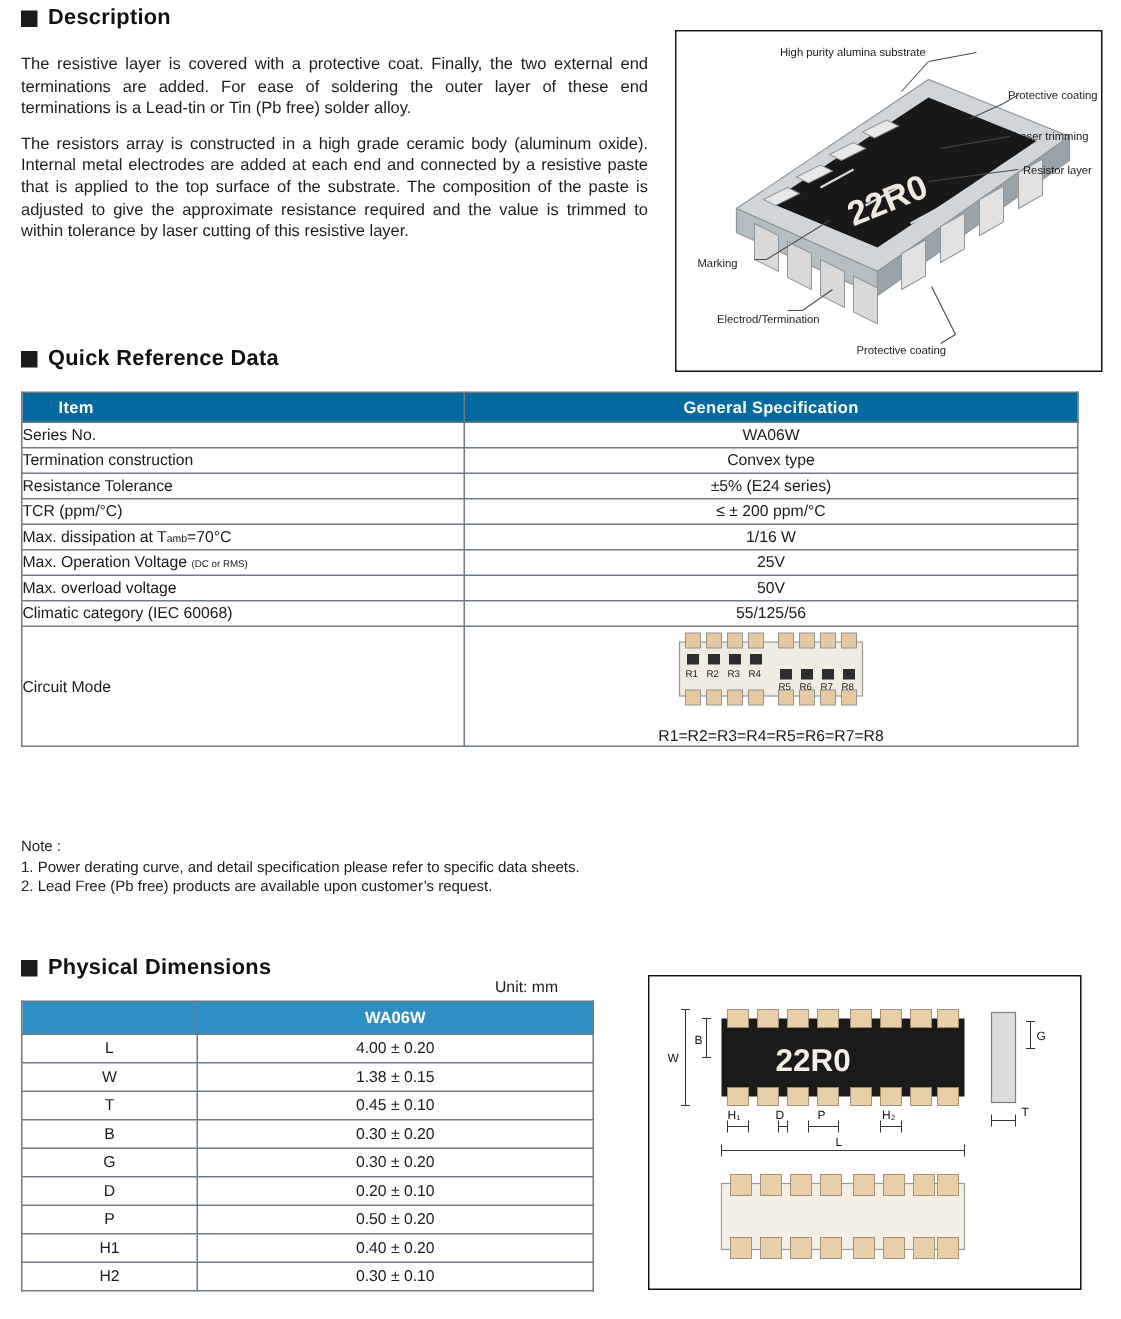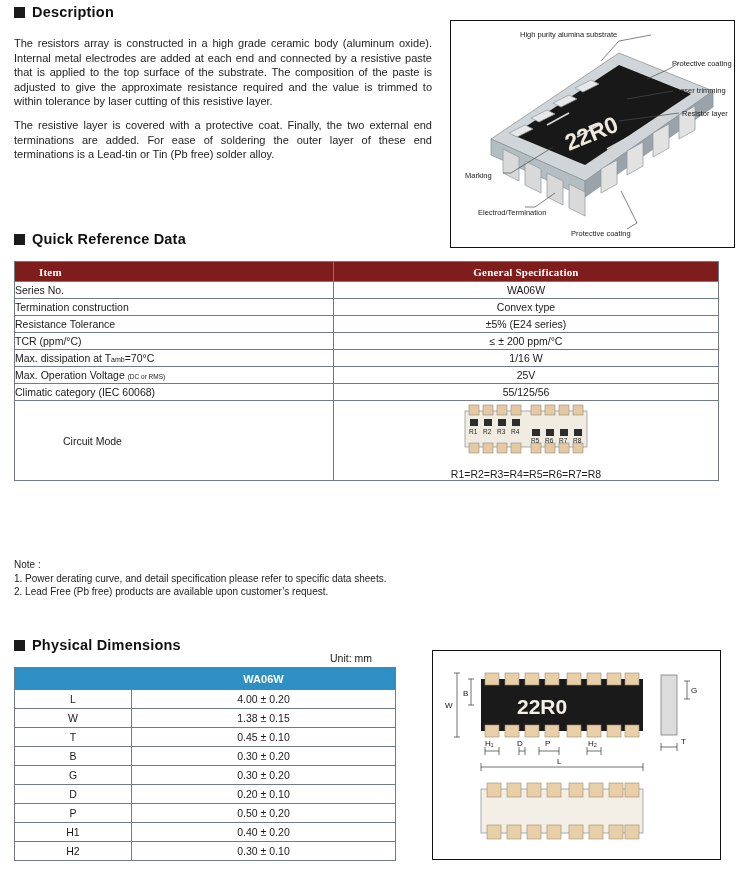"The resistors array is constructed" p { order: before "The resistive layer is covered" -> after "The resistive layer is covered" }
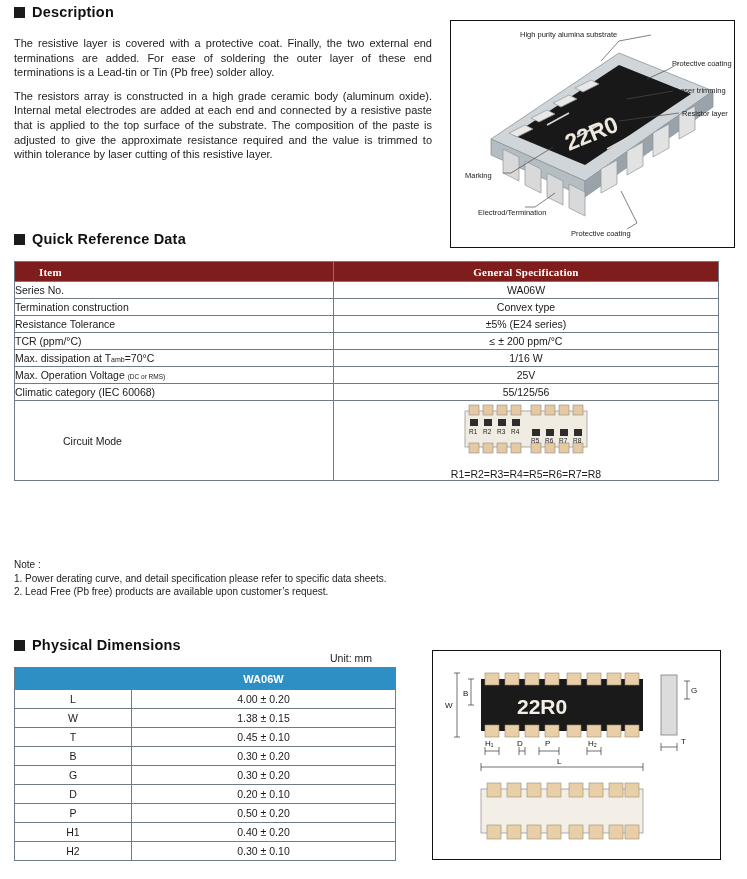"Item" #qrd-table thead th { background: #7f1d1d -> #0369a1; font-family: Liberation Serif, serif -> none }
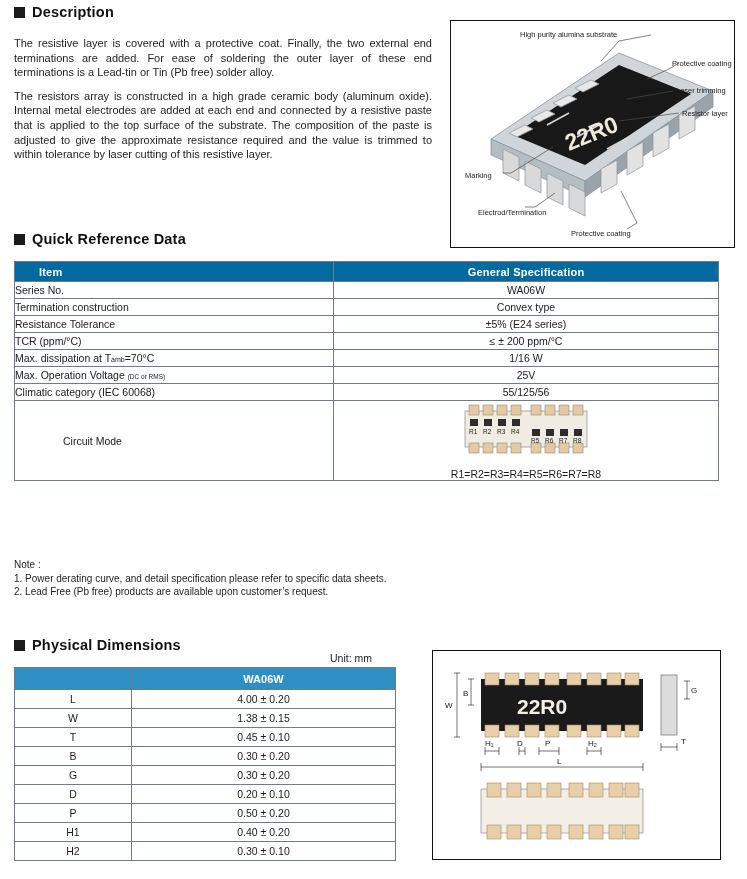"Max. overload voltage" tr { html: none -> <tr> <td>Max. overload voltage</td> <td>50V</td> </tr> }
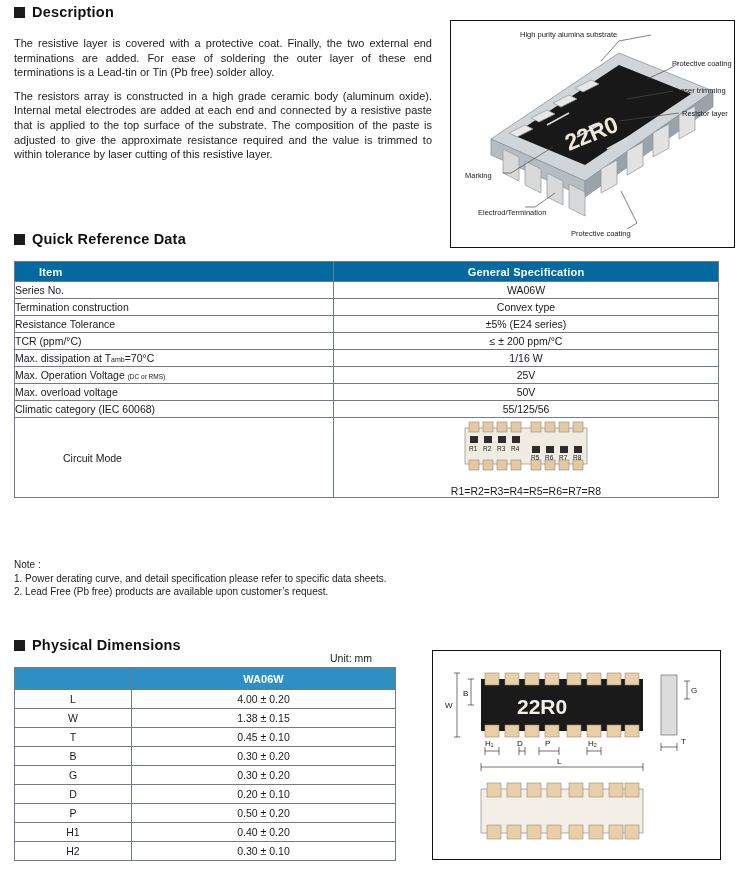"Circuit Mode" td.qrd-item { padding-left: 48px -> none }
